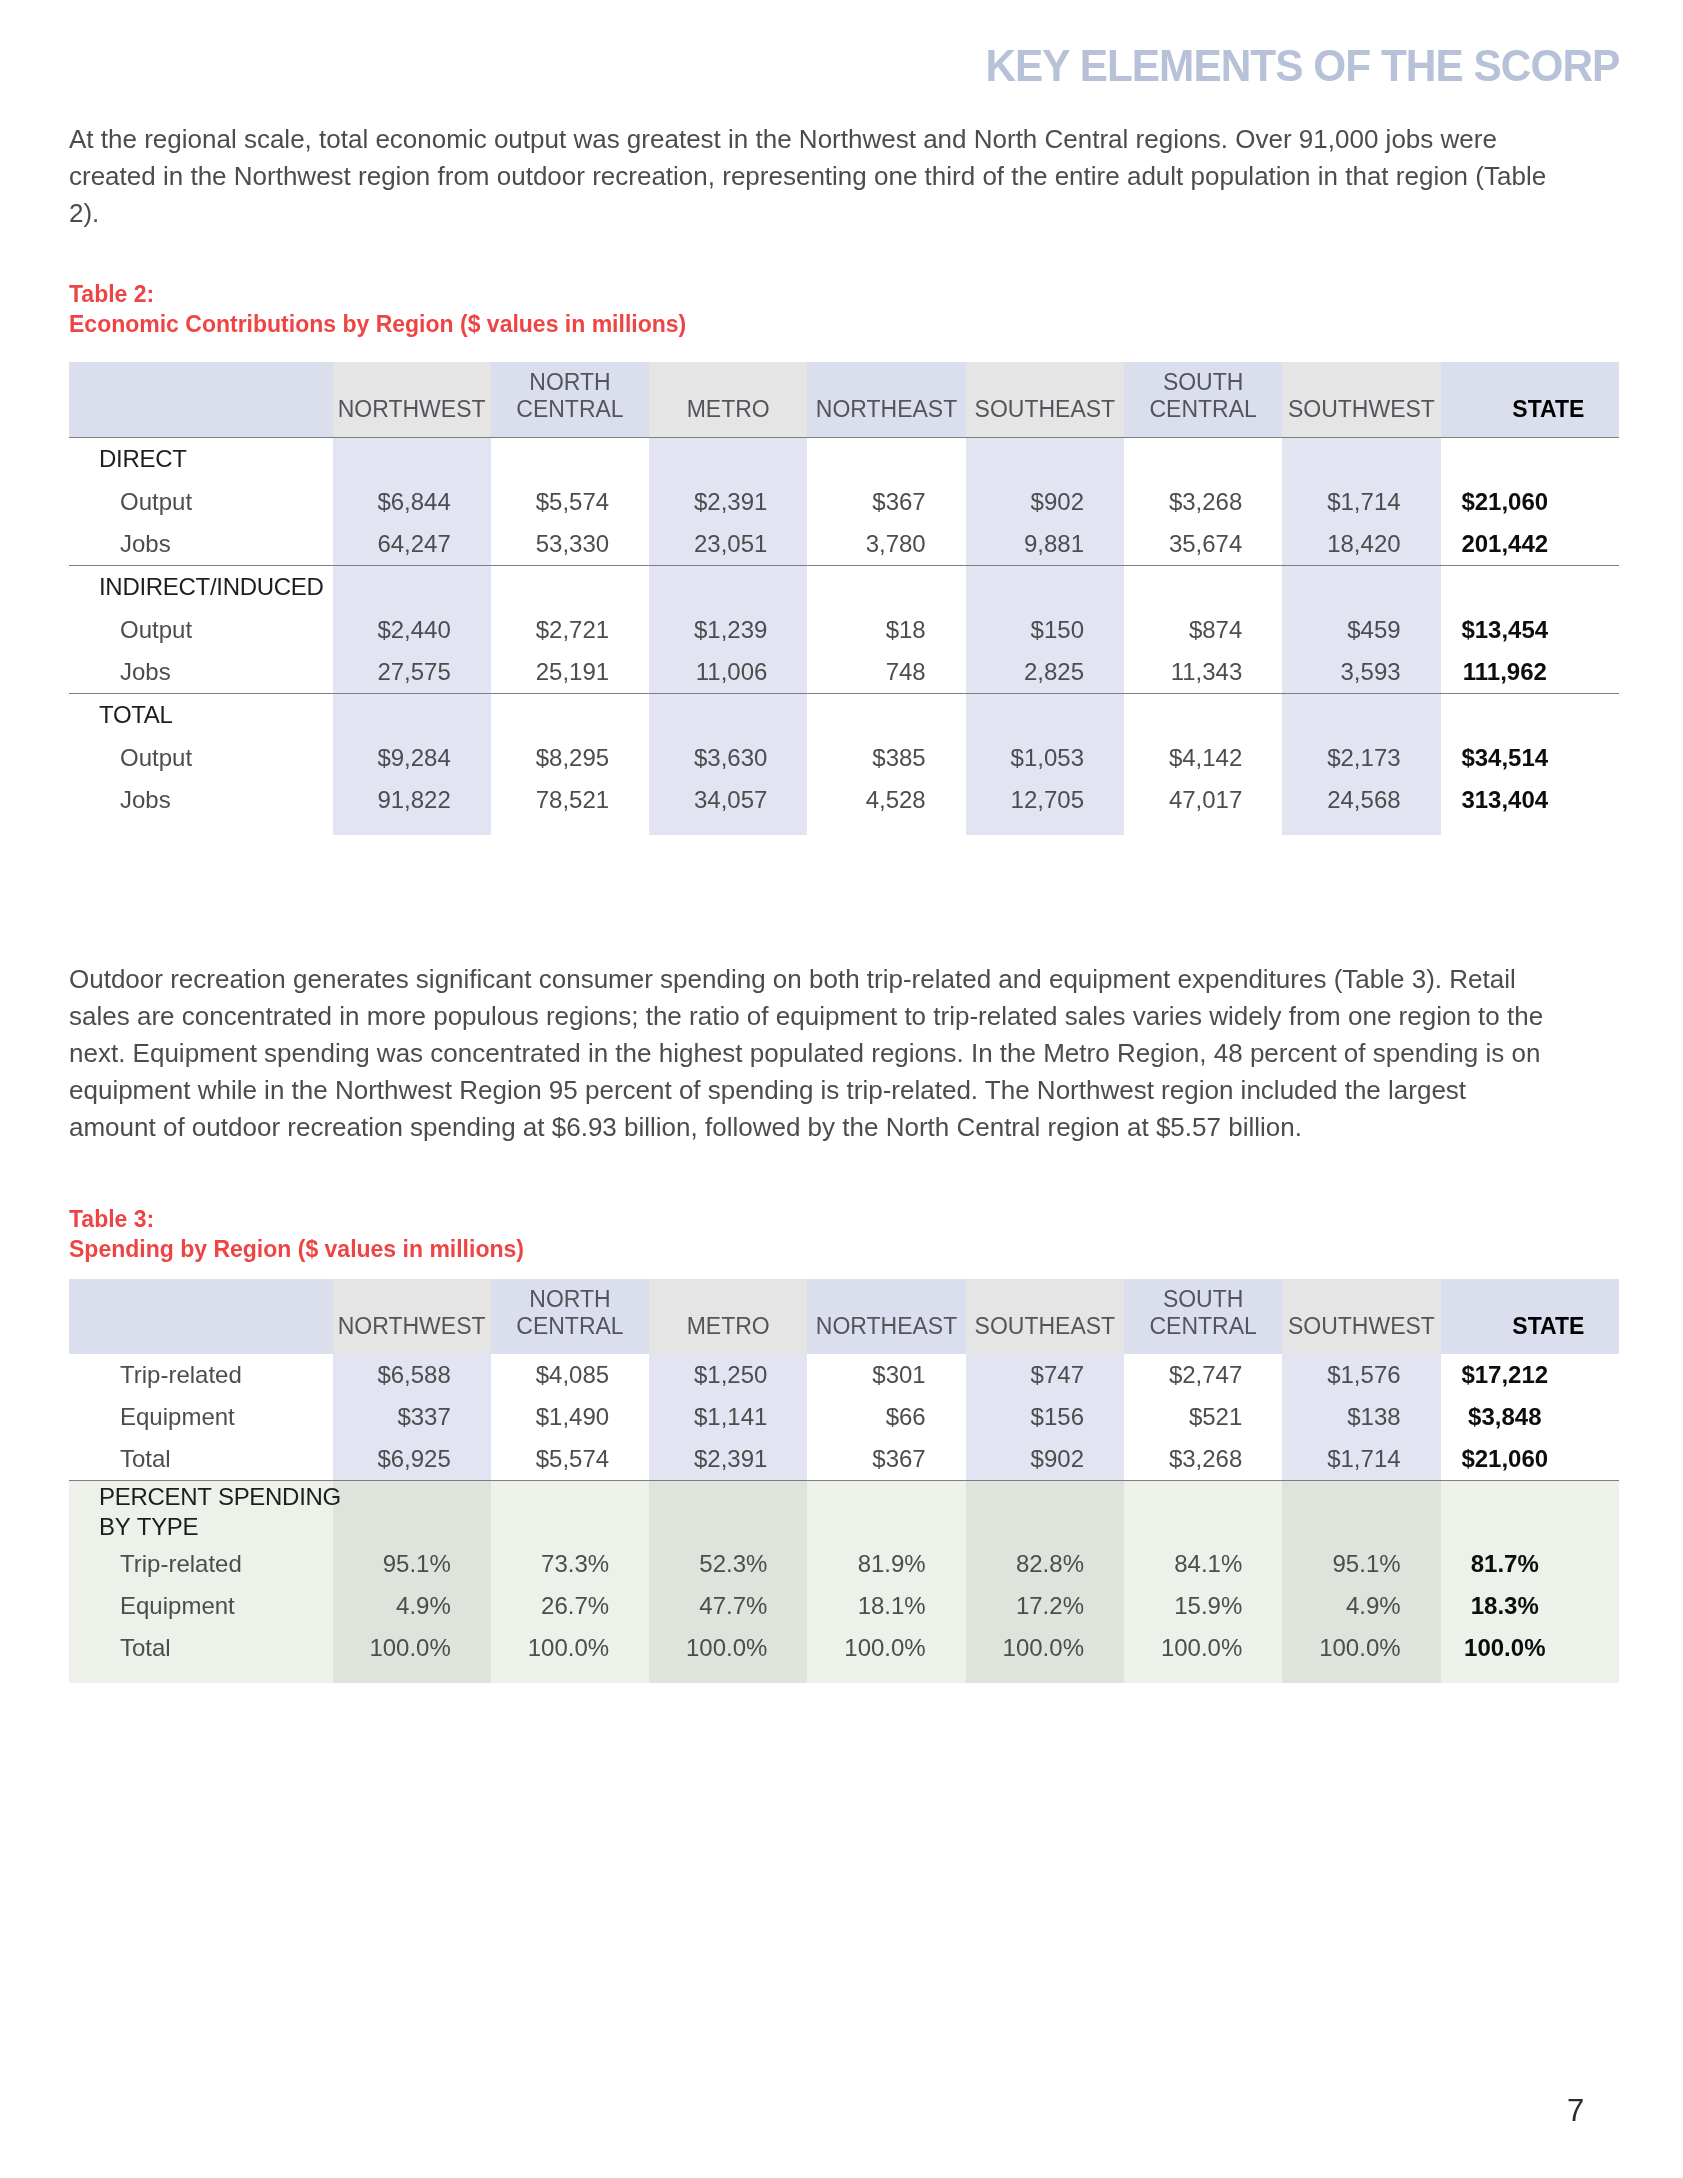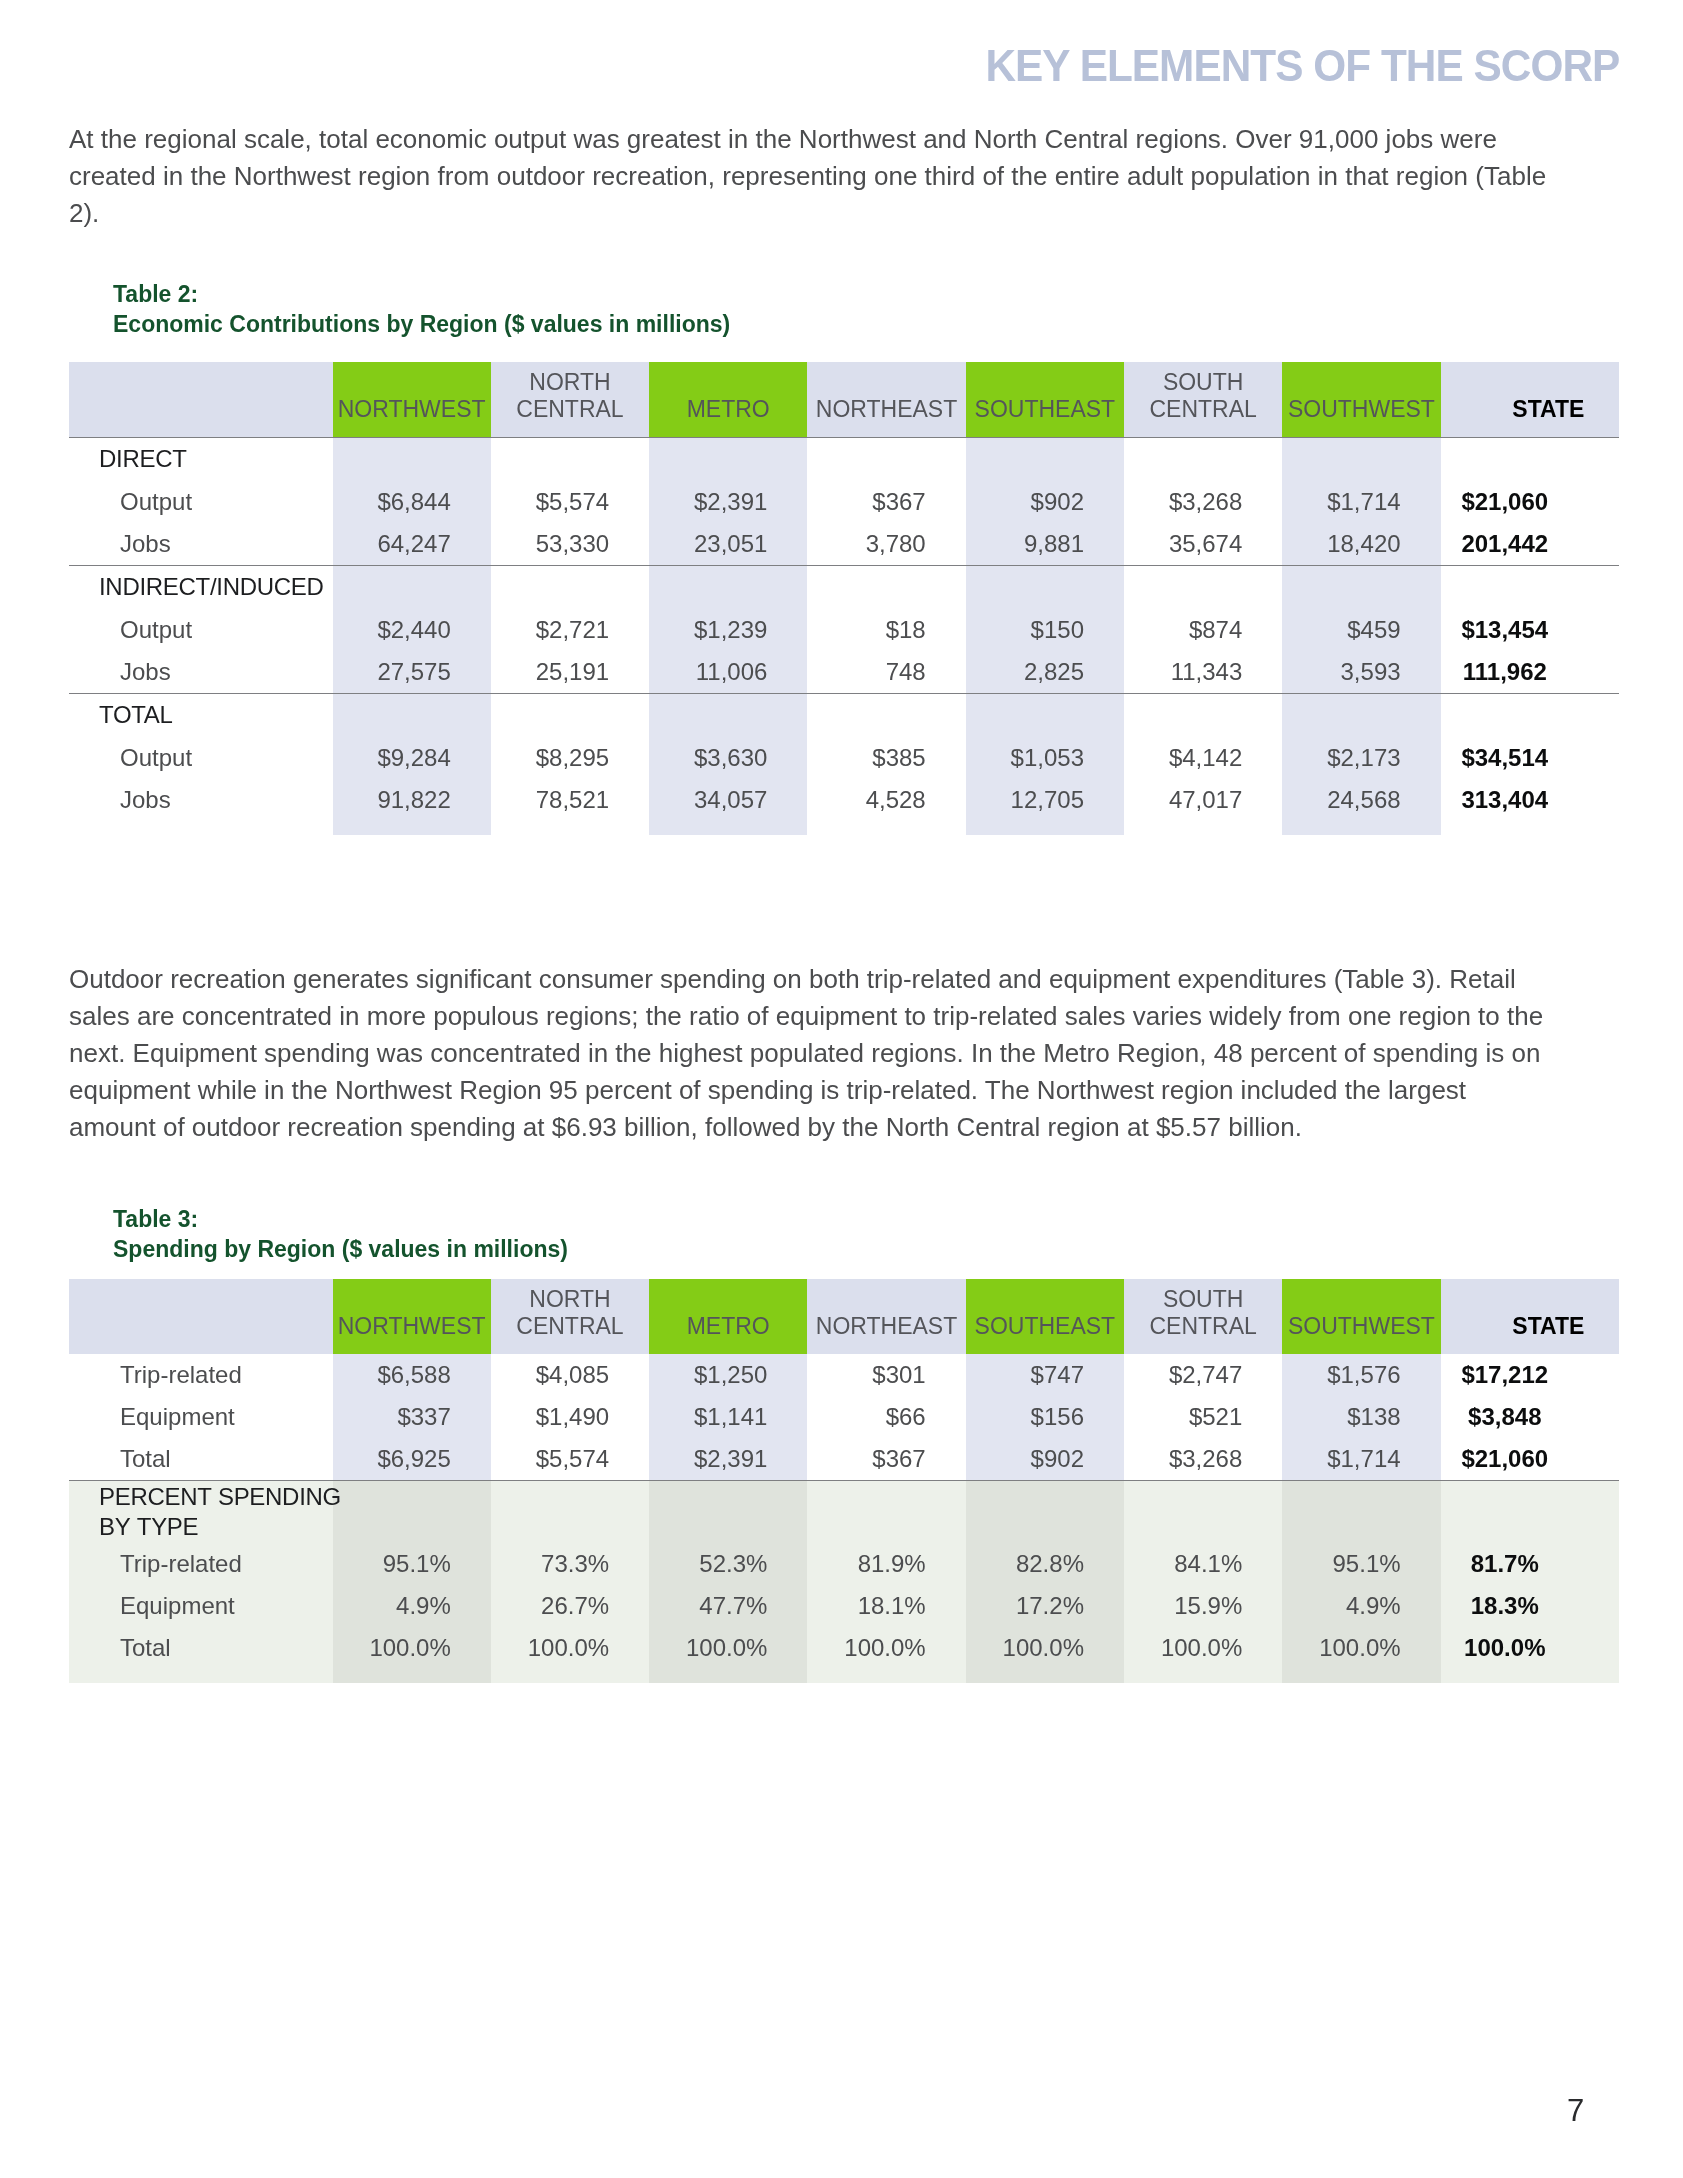"Table 2:" .table-label { color: #14532d -> #ef4444; margin-left: 44px -> none }
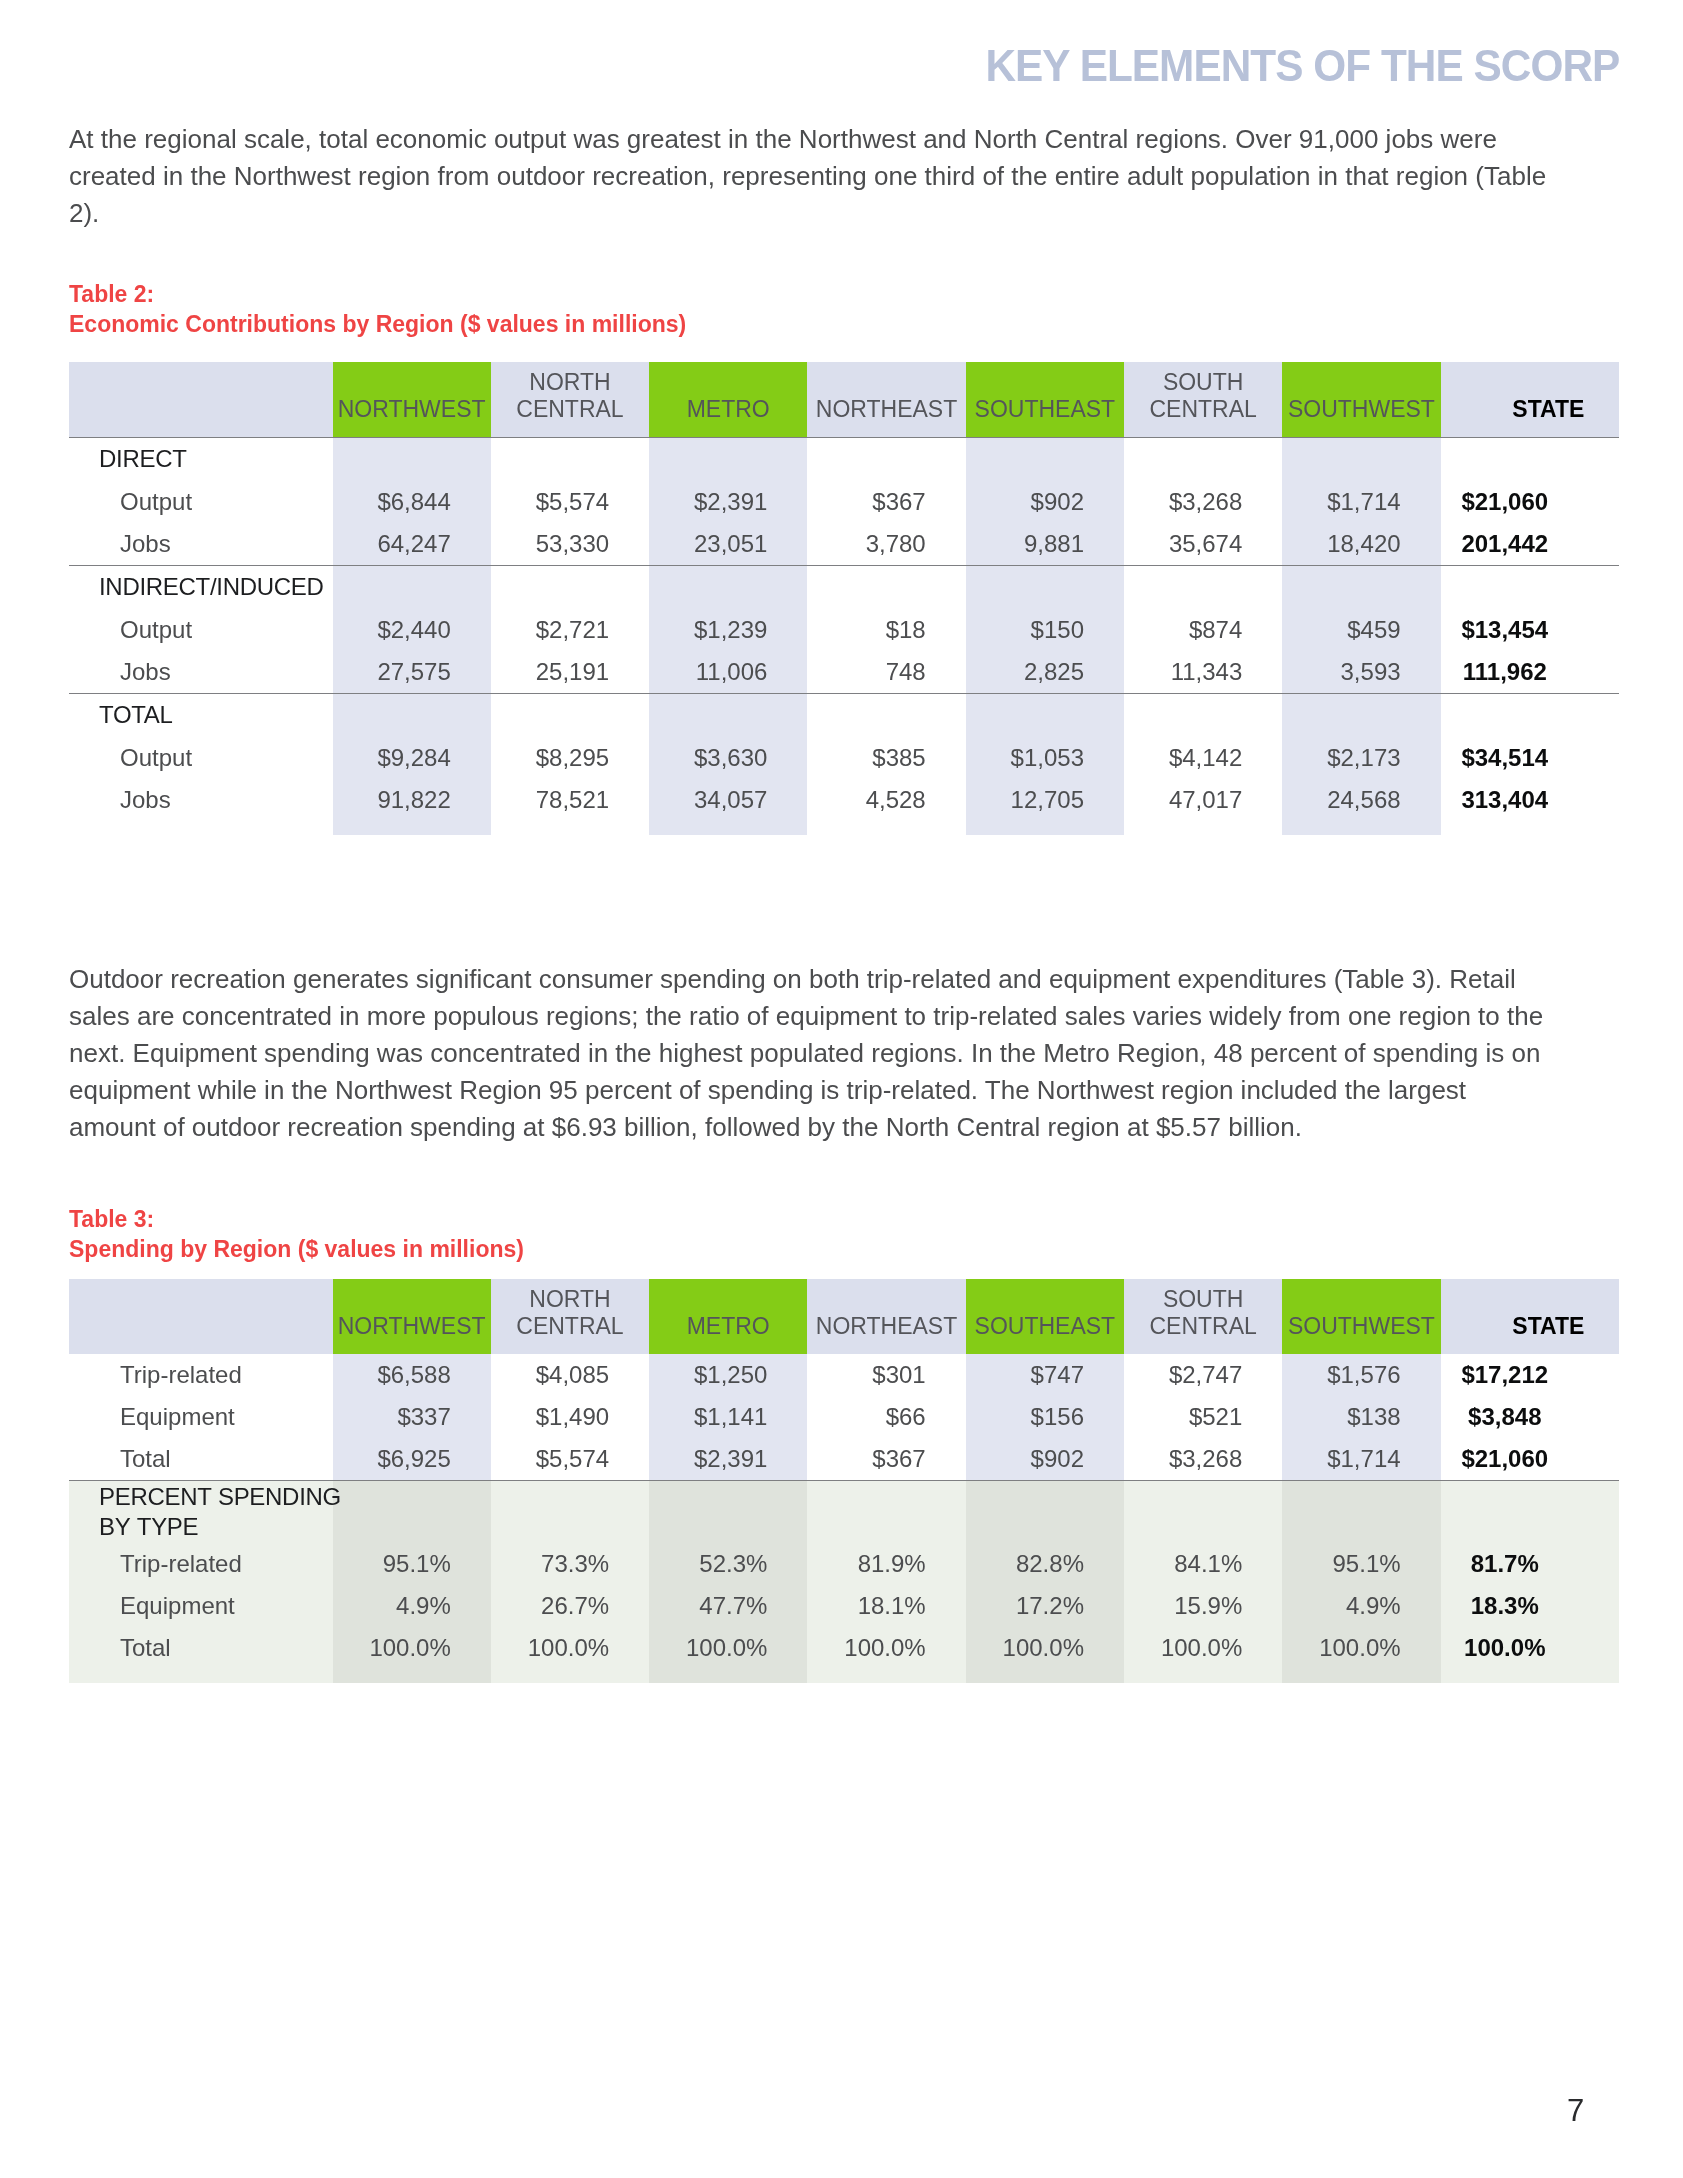"NORTHWEST" thead th.stripe { background: #84cc16 -> #e5e5e5 }
